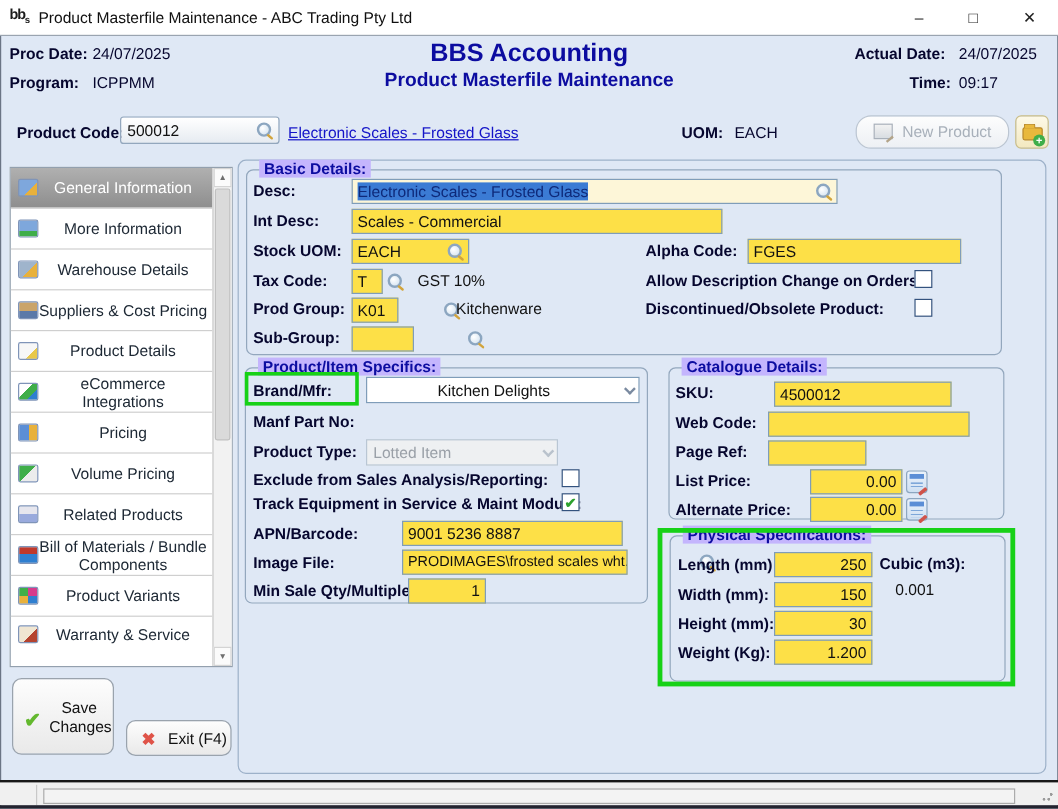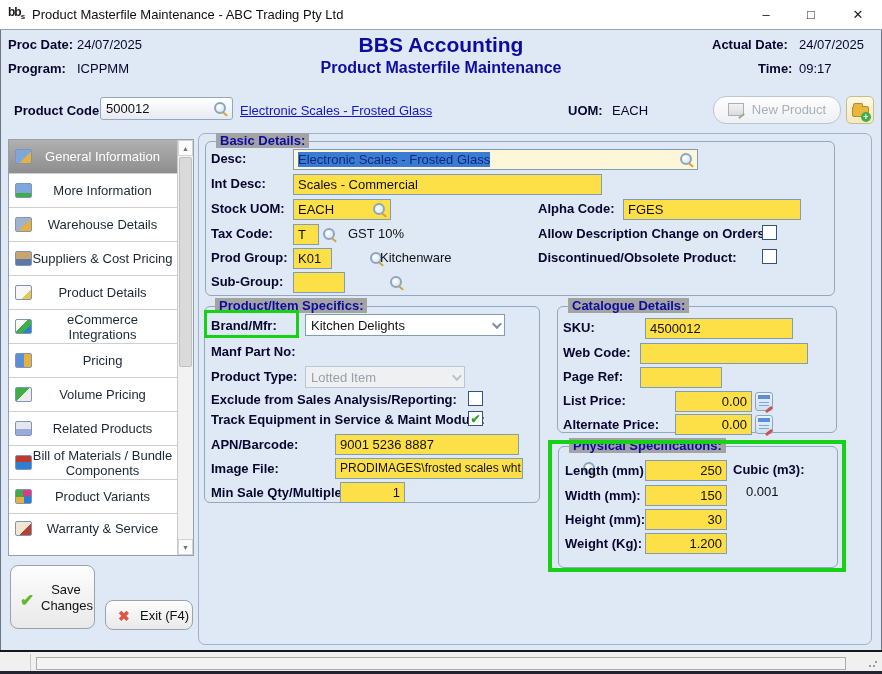"Basic Details:" .legend { background: #a3a3a3 -> #c4b5fd }
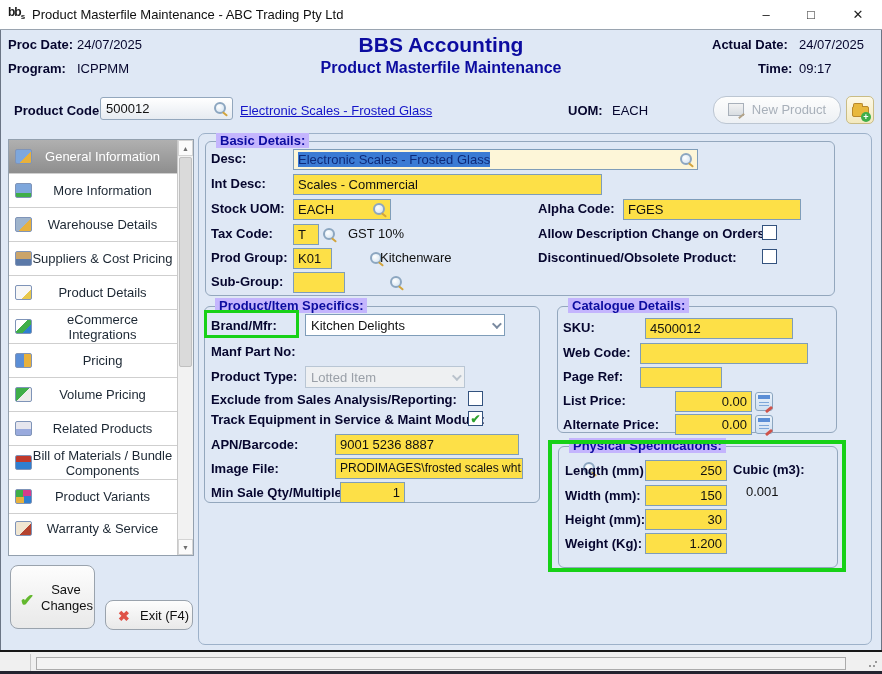"Kitchen Delights" div.dd { text-align: none -> center; width: 200px -> 228px }
